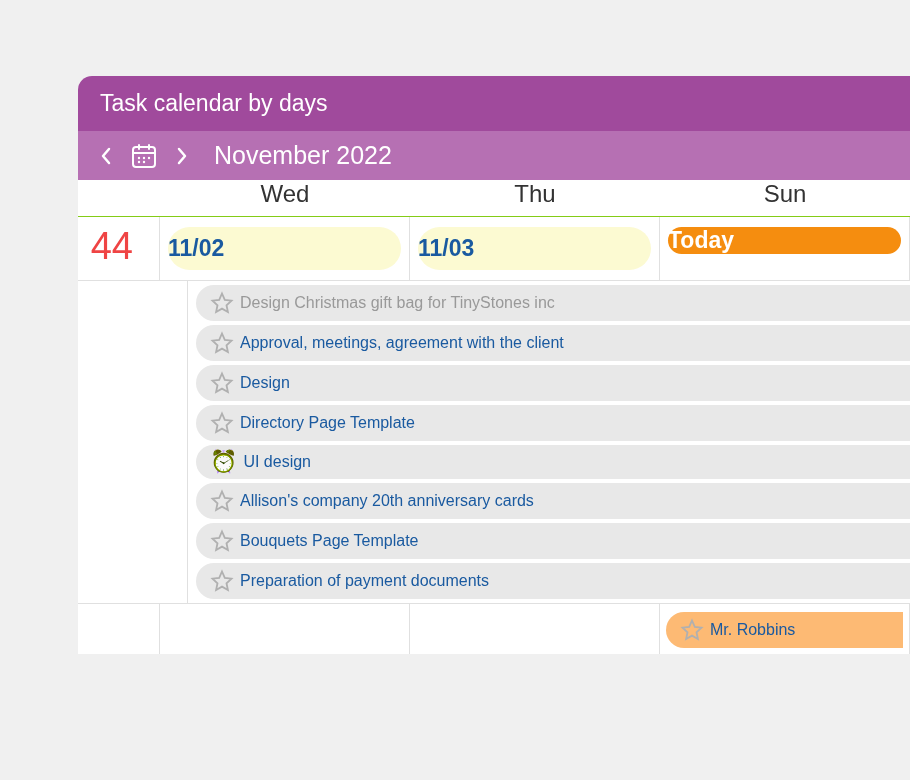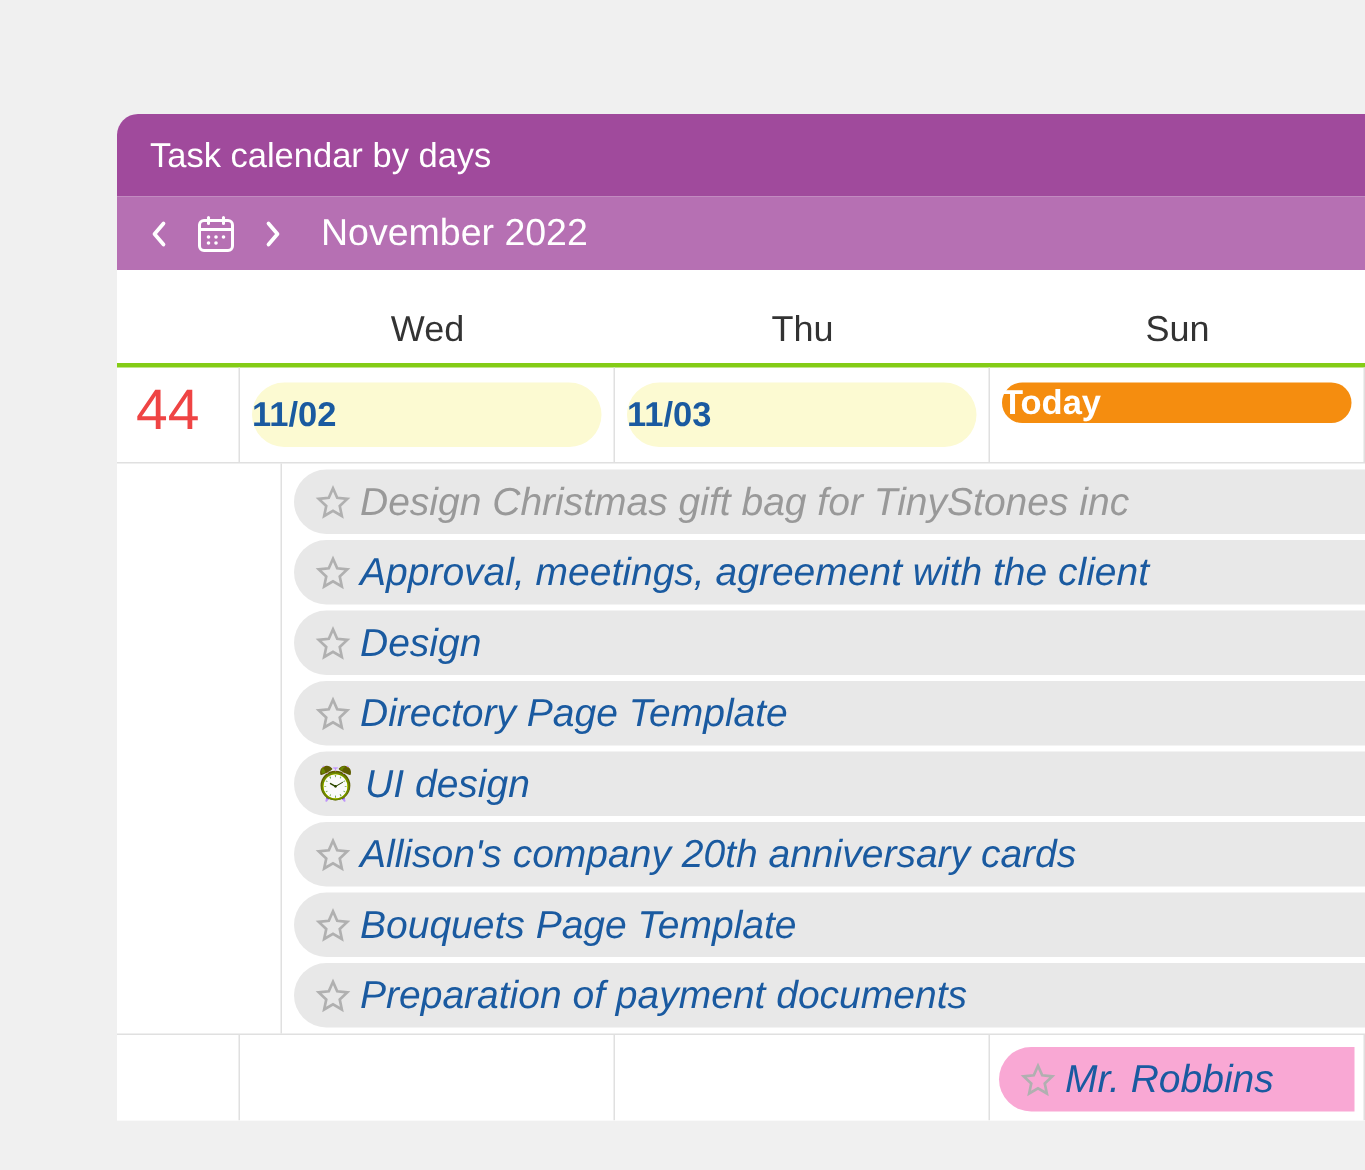"Wed" .day-headers { border-bottom: 3px solid #84cc16 -> 1px solid #84cc16; padding-top: 26px -> none }
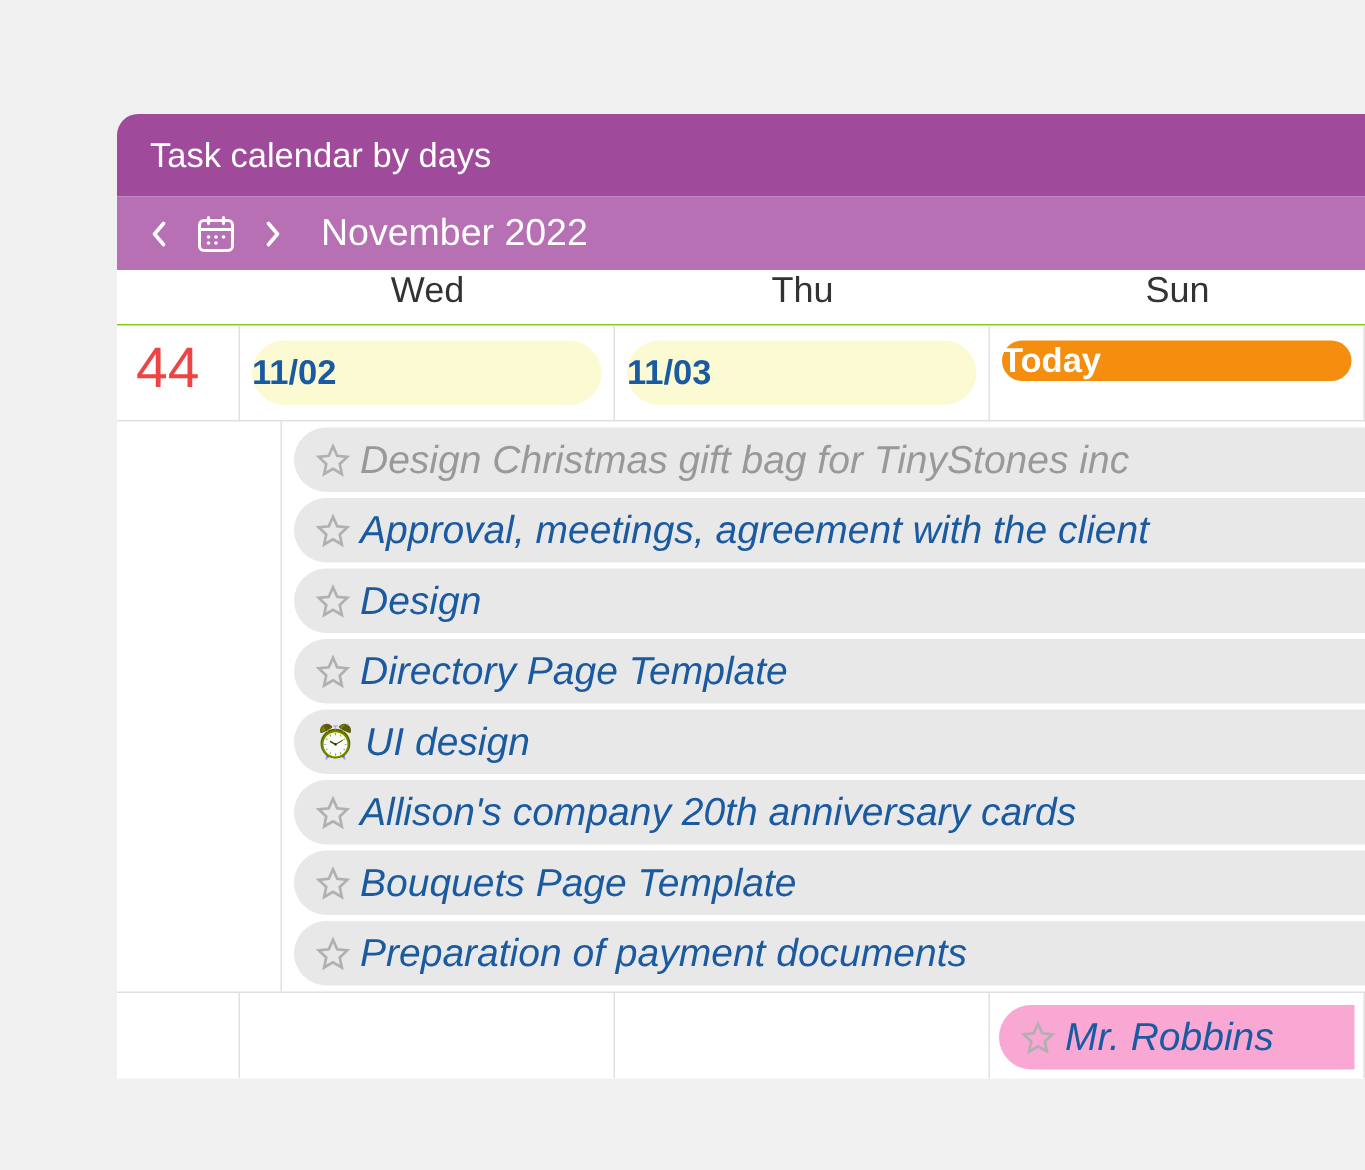"Design Christmas gift bag for" .task-text { font-size: 26px -> 16px; font-style: italic -> none }
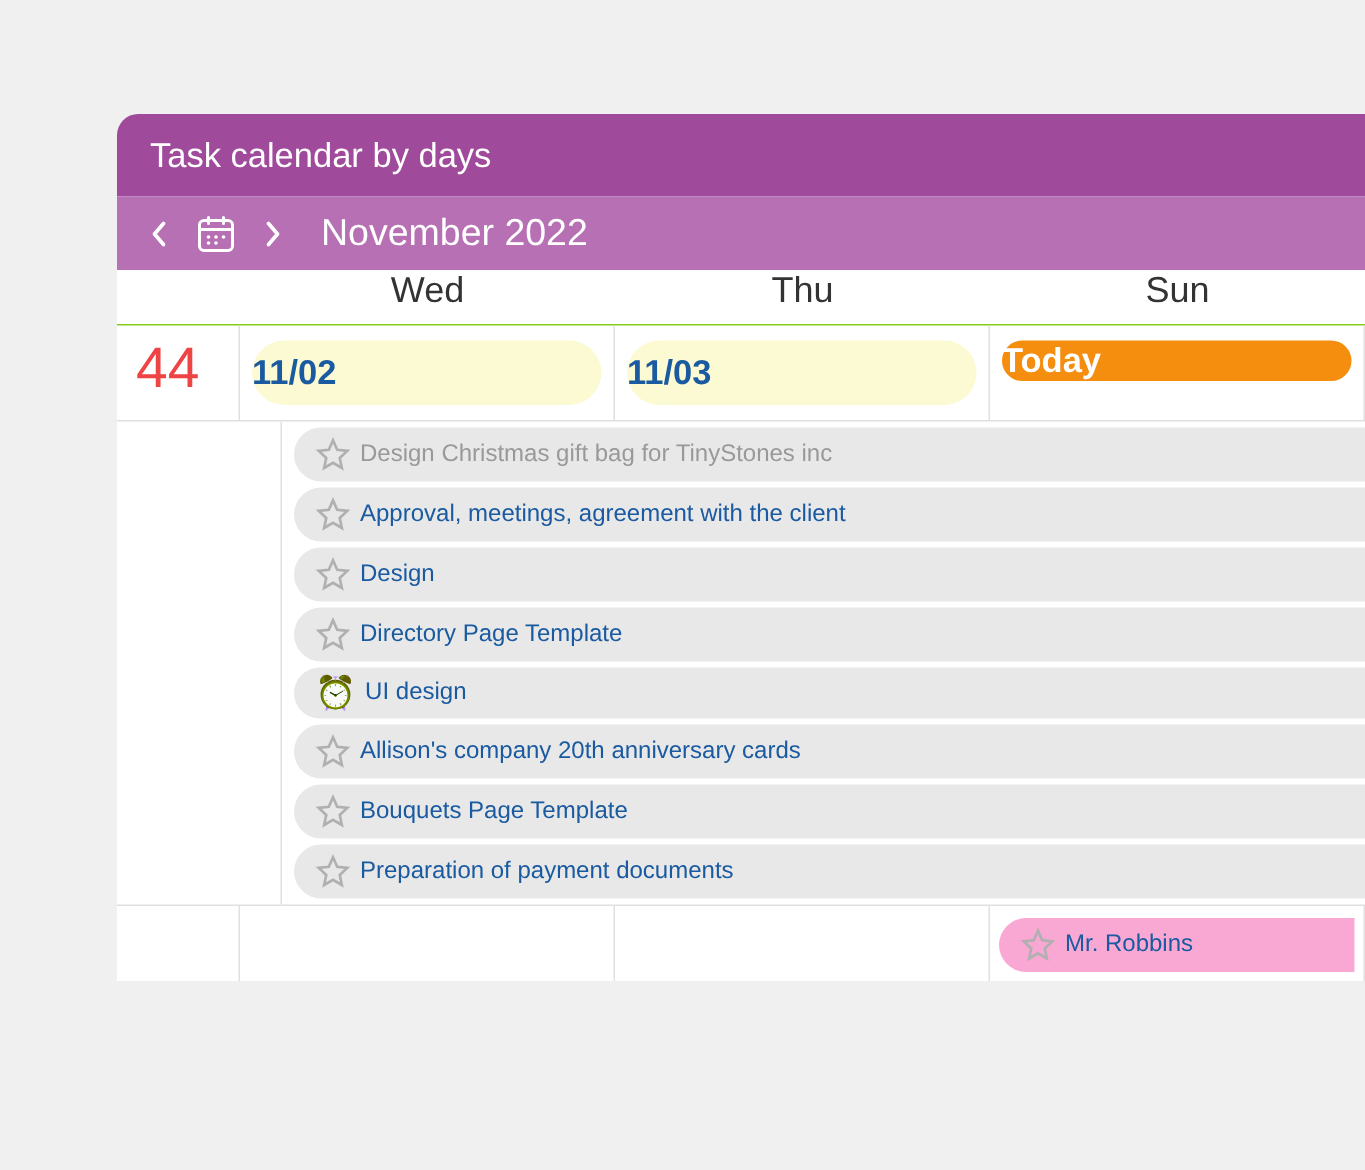"Mr. Robbins" .bottom-task-pill { background: #f9a8d4 -> #fdba74 }
